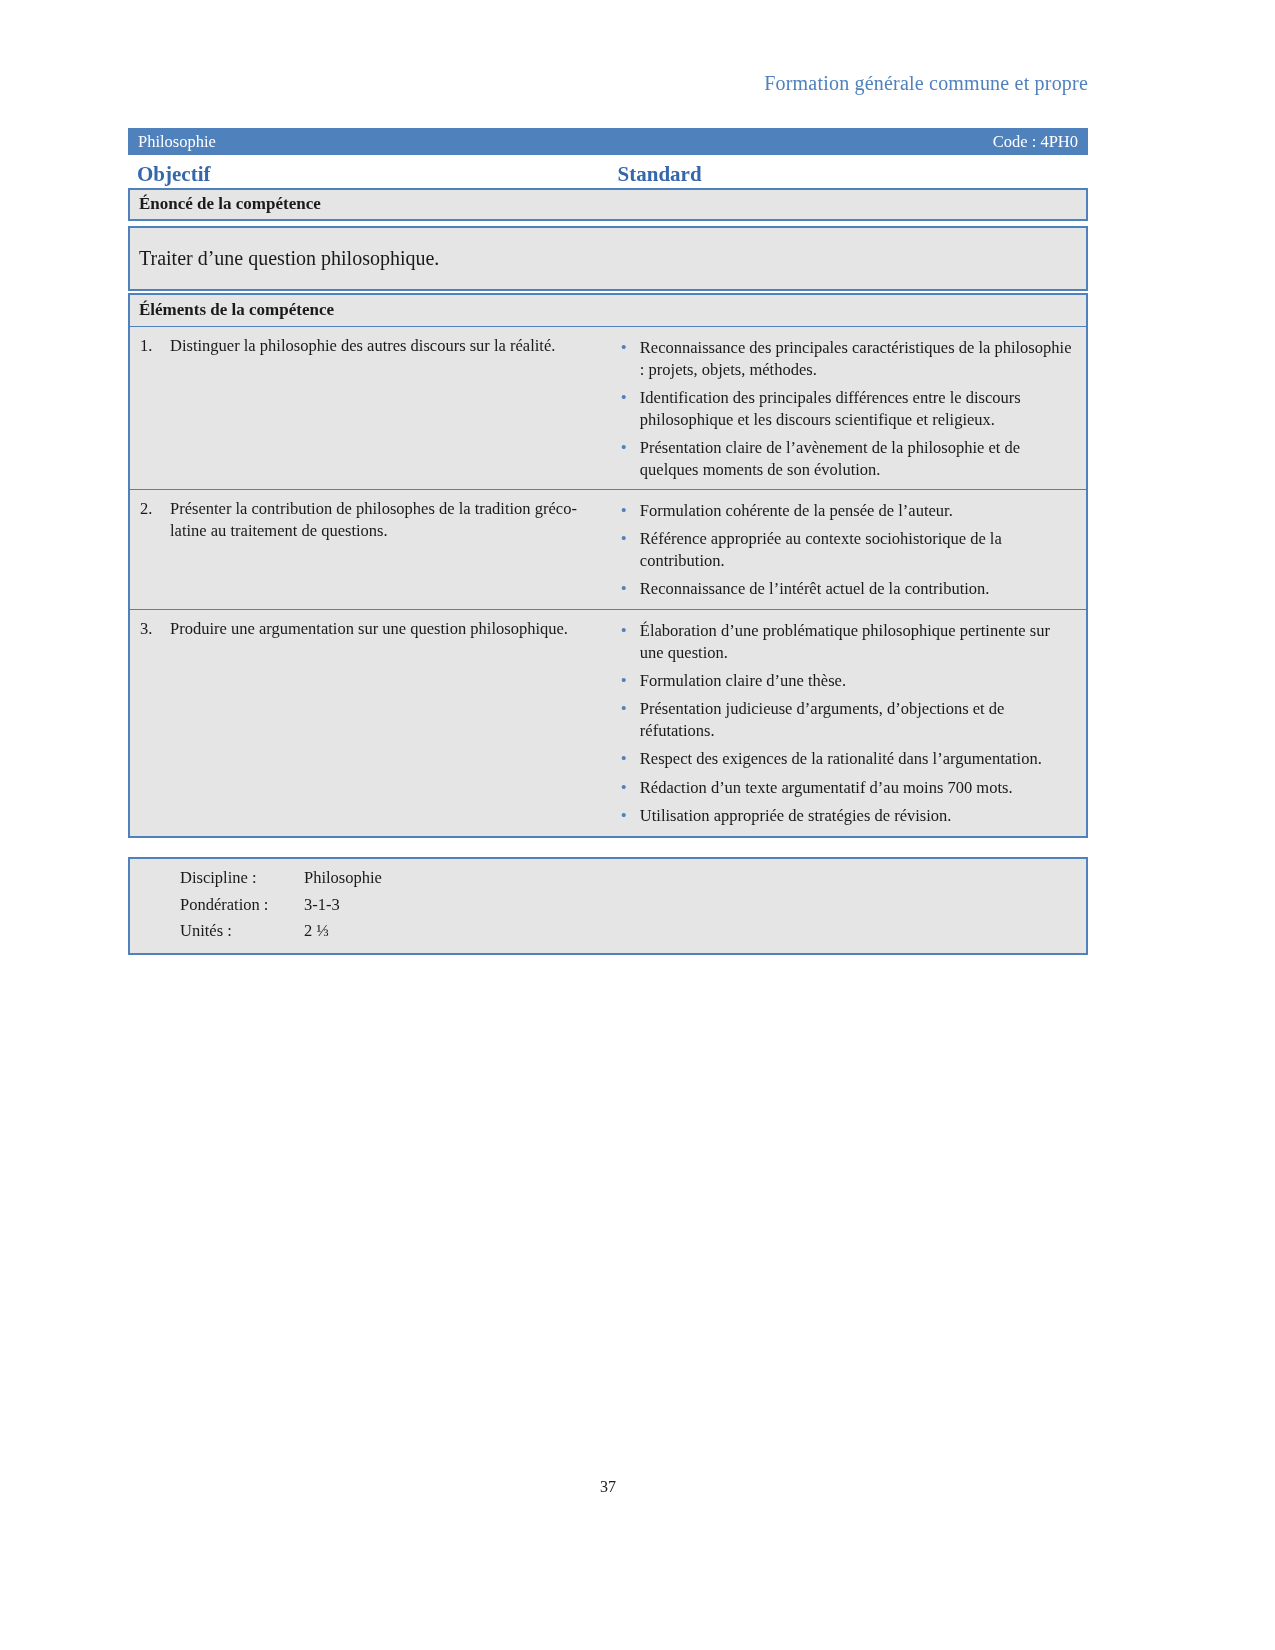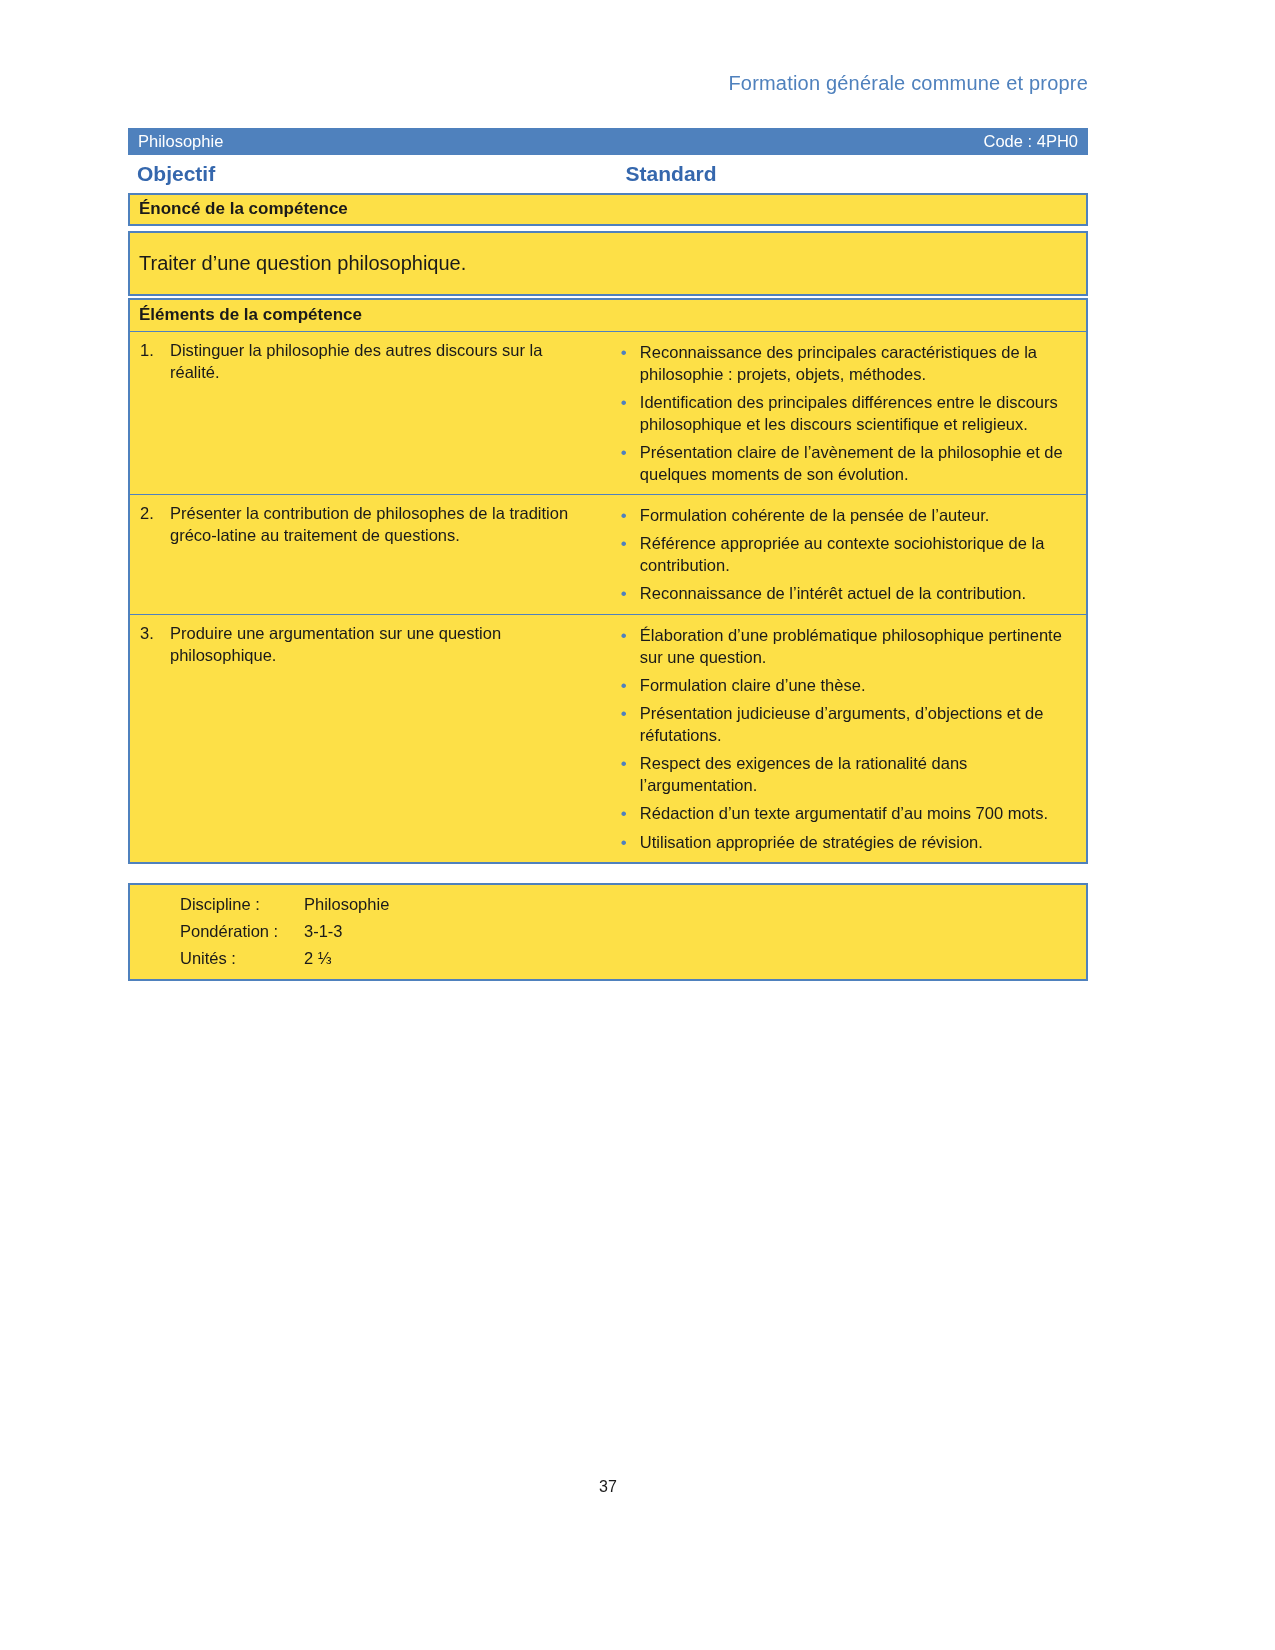"Formation générale commune et propre" .page { font-family: none -> Liberation Serif, serif }
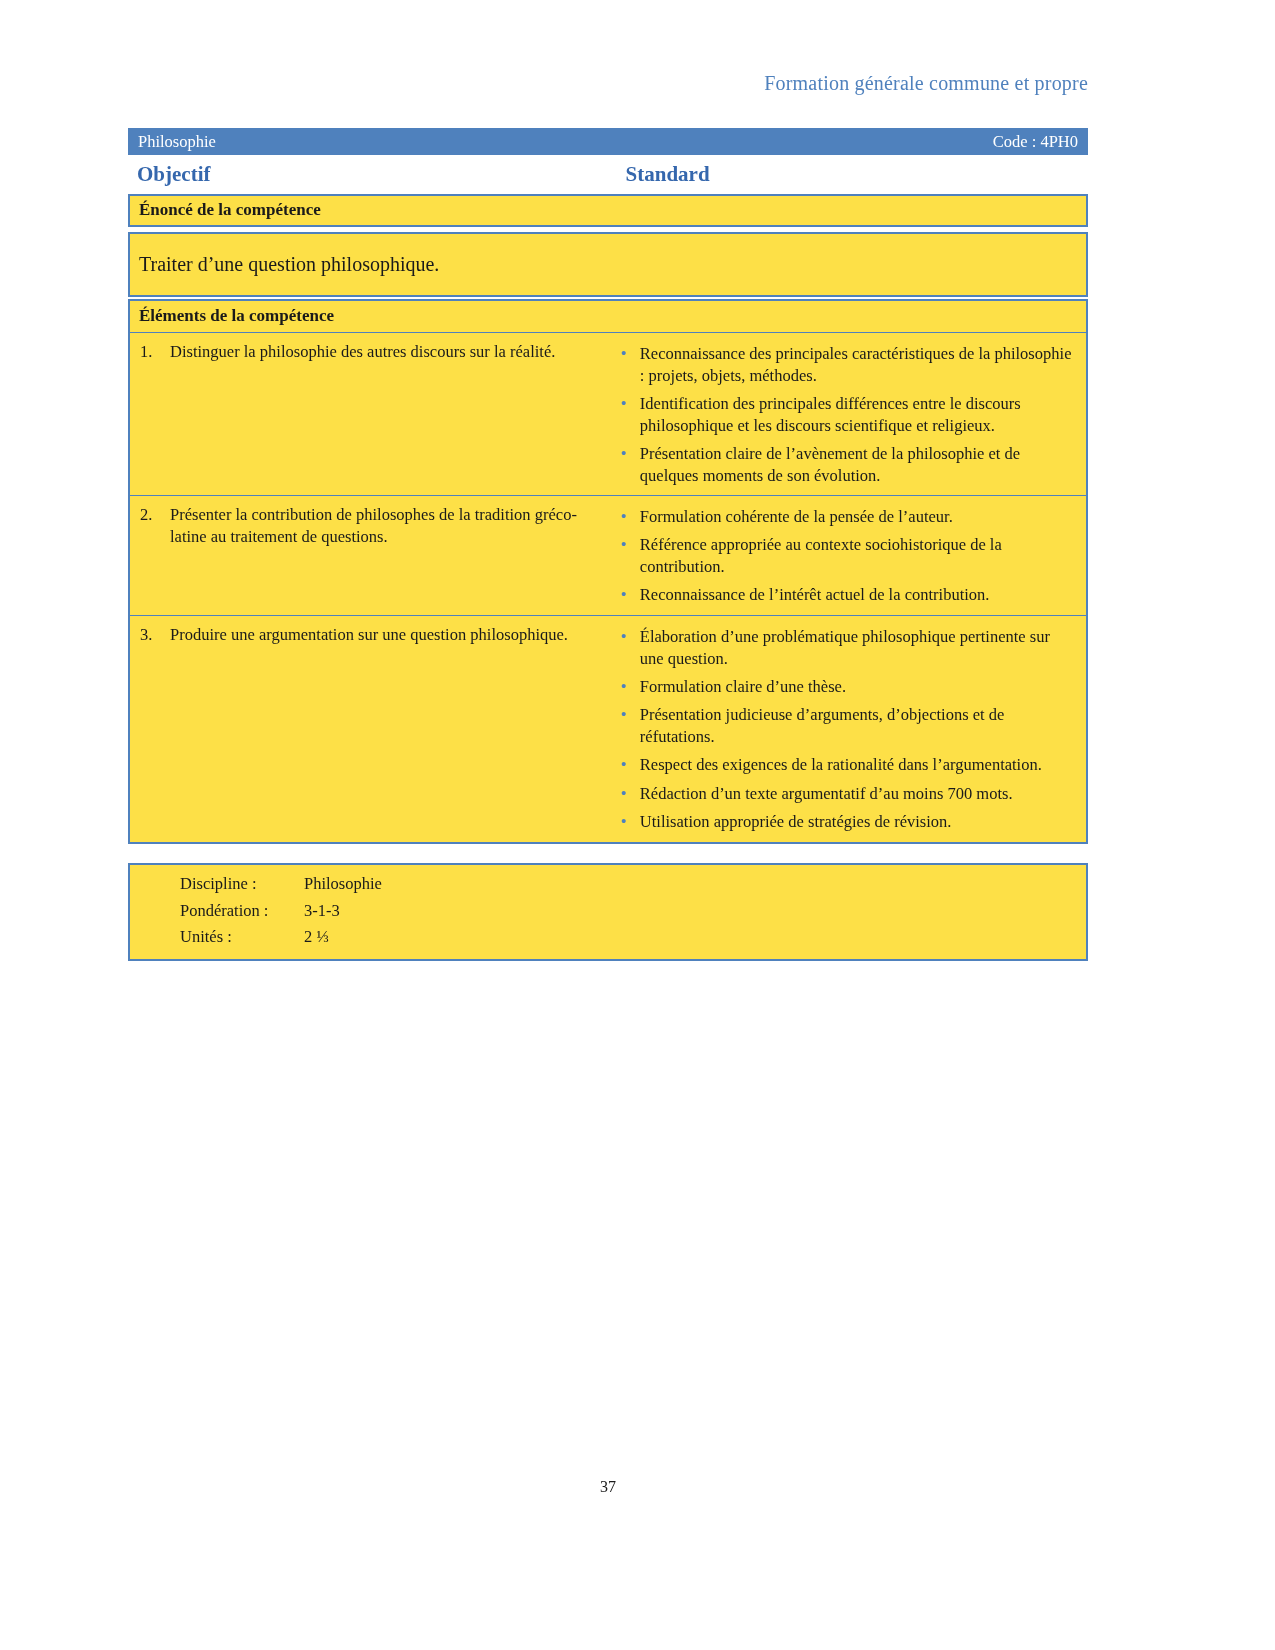"Objectif" .obj-std { gap: 8px -> none; margin-bottom: 7px -> 1px }
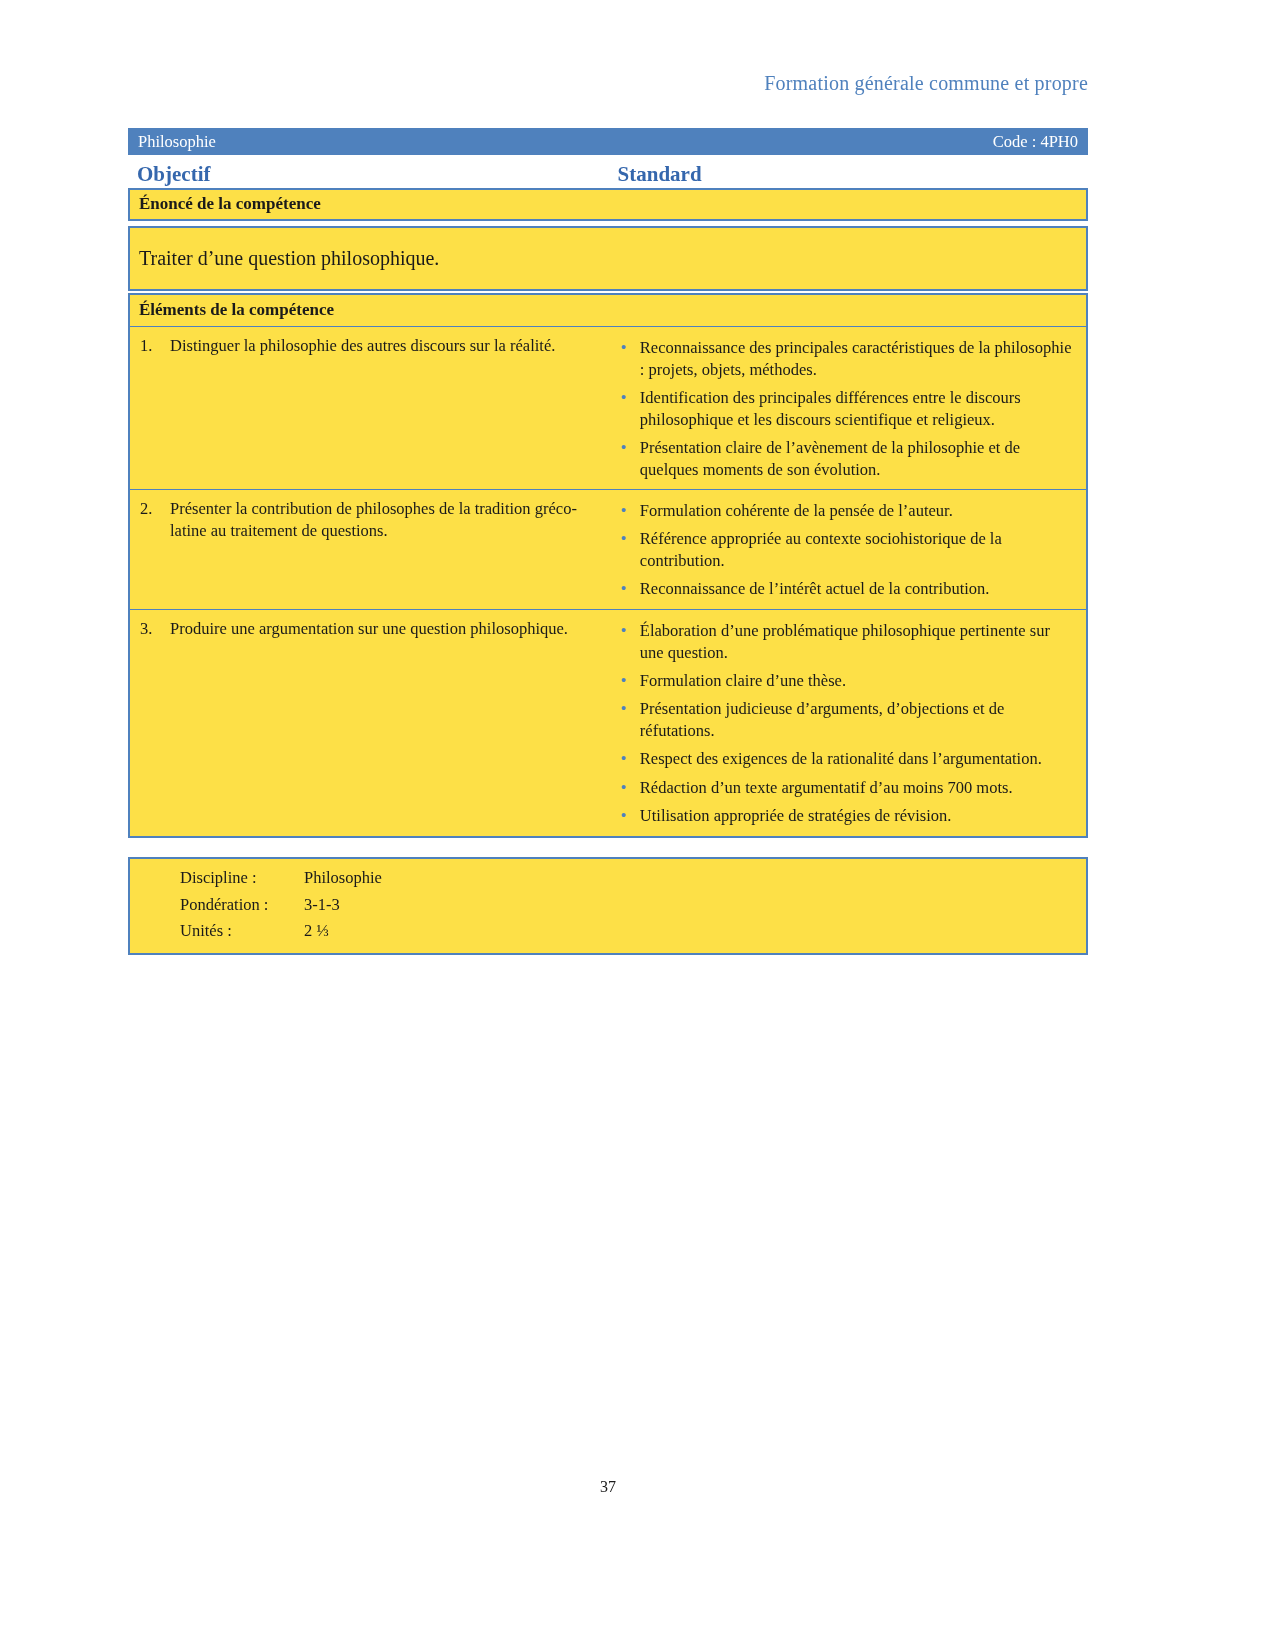"Énoncé de la compétence" .box { background: #fde047 -> #e5e5e5 }
